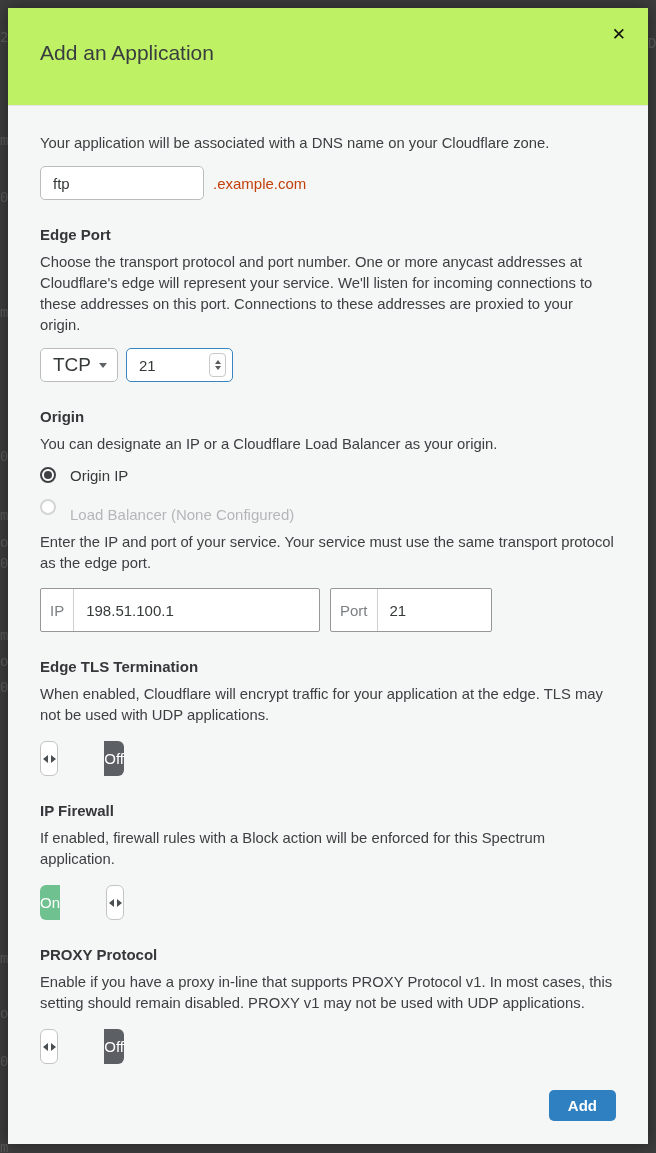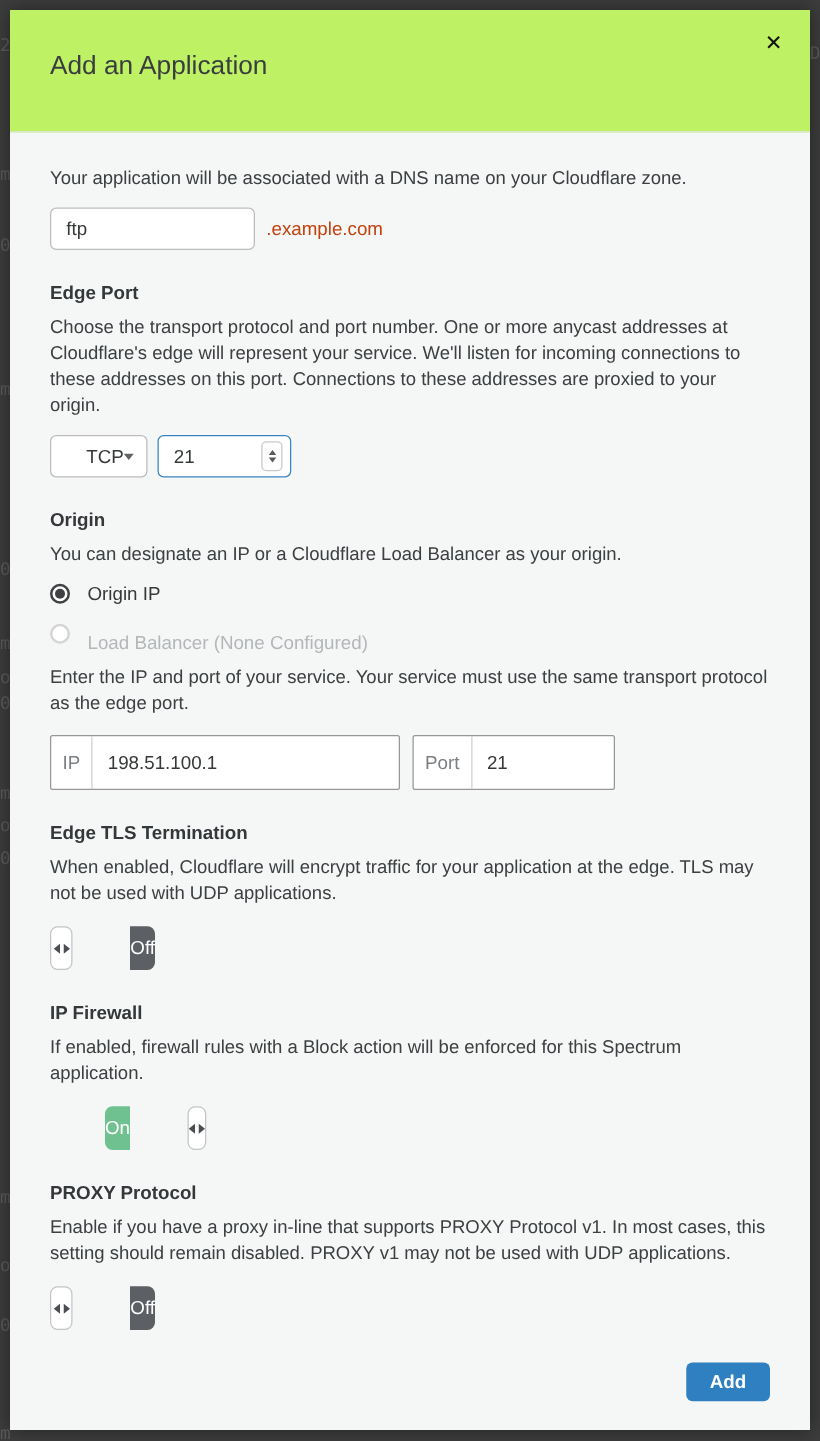"TCP" .select-box { font-size: 15px -> 19px; padding: 0 10px 0 28px -> 0 10px 0 12px }
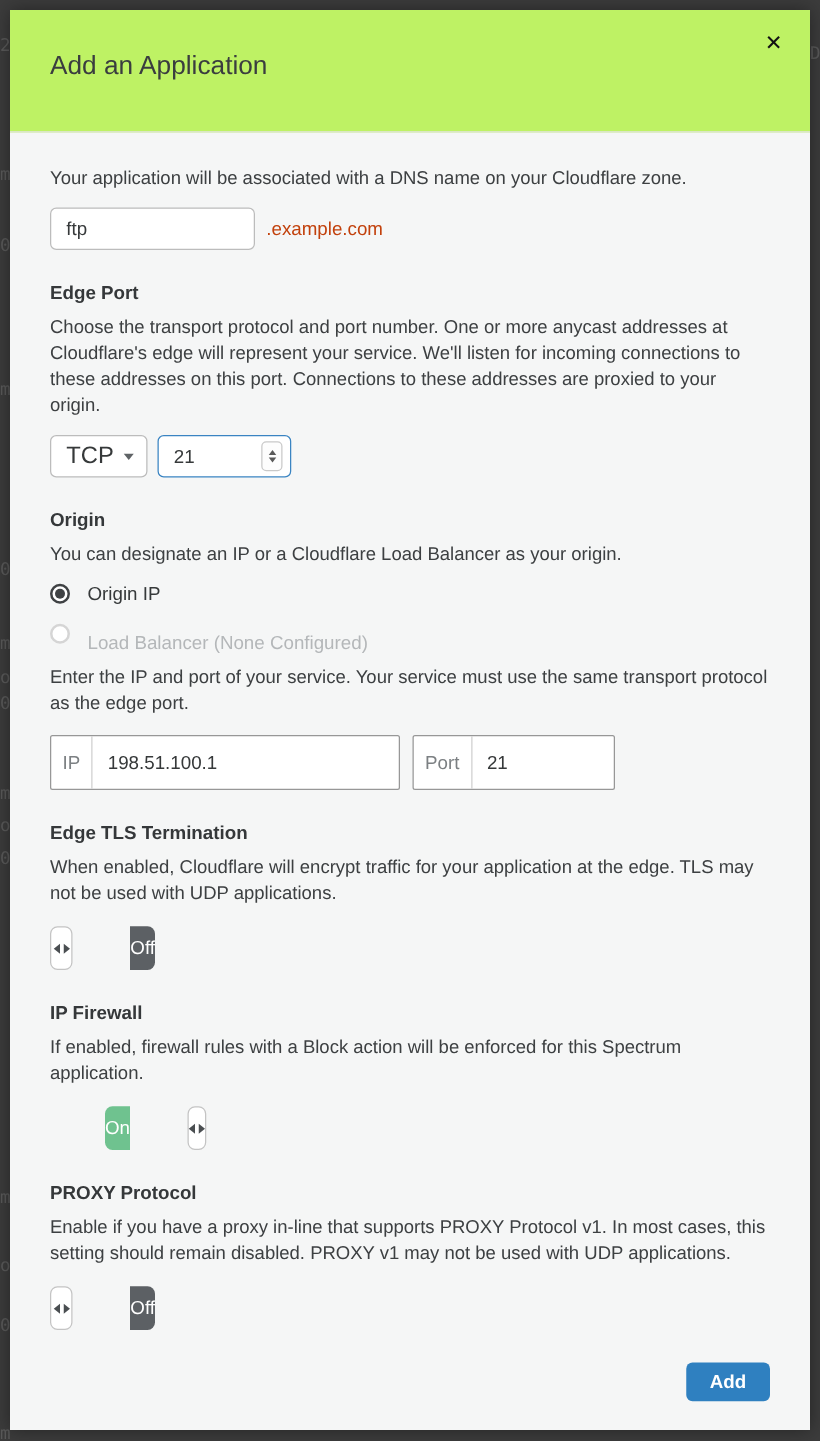"On" .toggle.on .toggle-seg { margin-left: 44px -> none }
